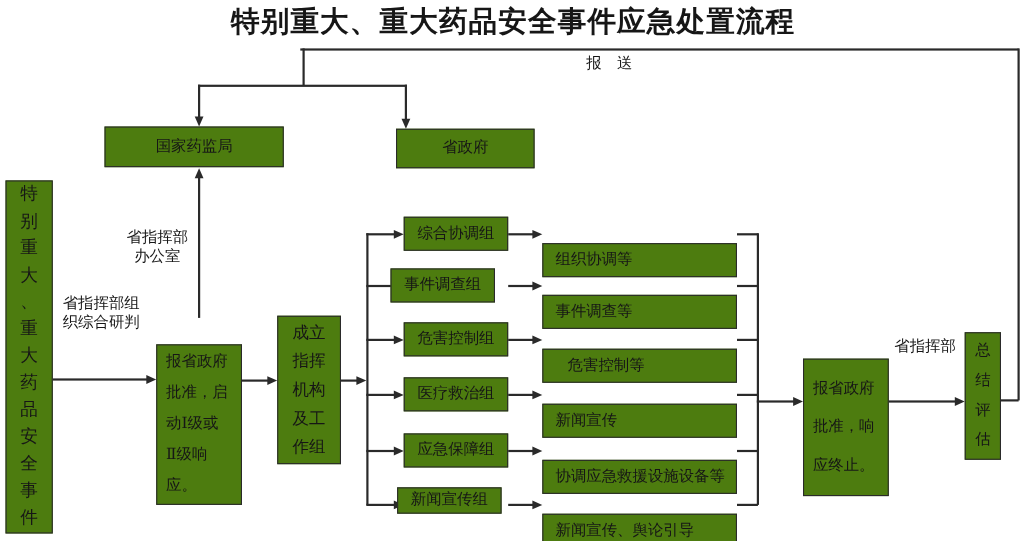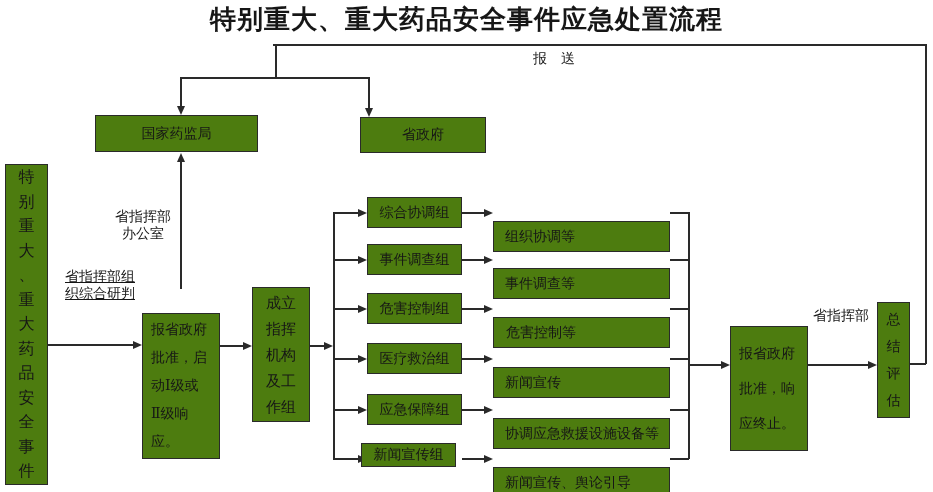"事件调查组" div.box { left: 367px -> 355px }
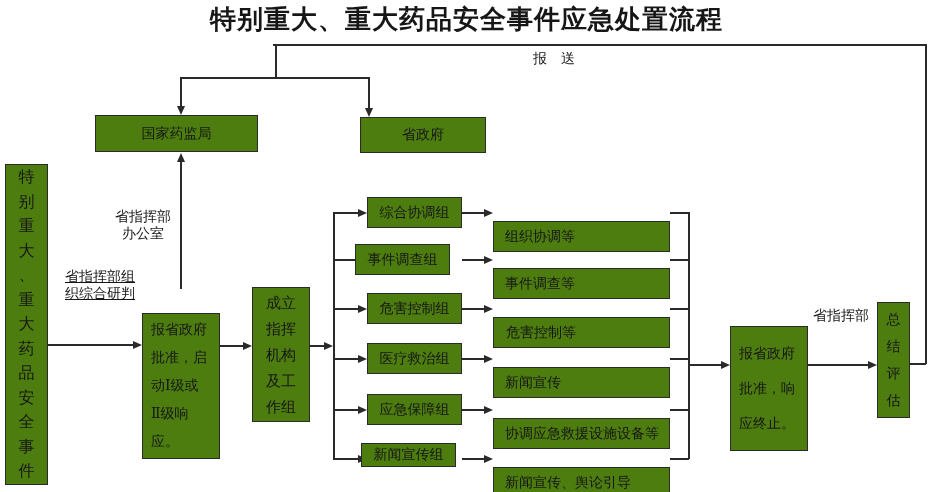"省指挥部组" div.lbl { text-align: center -> left; text-decoration: underline -> none }
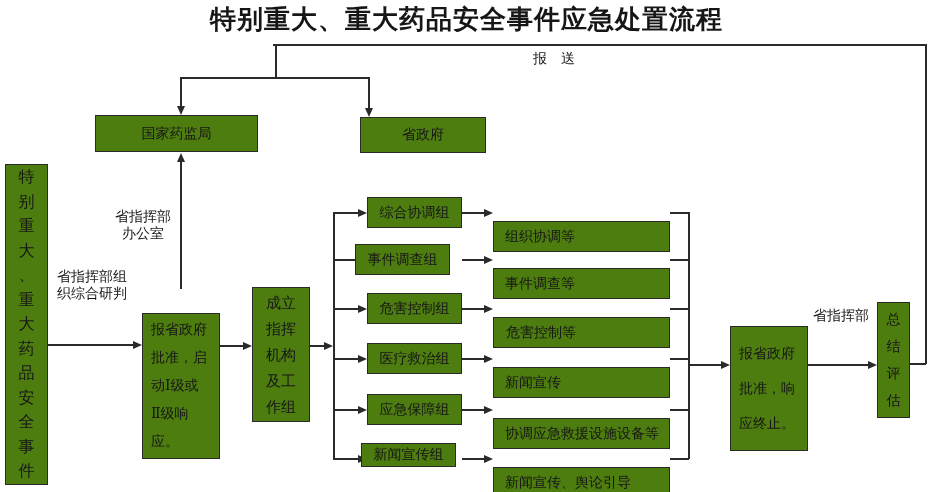"危害控制等" div.box { padding-left: 12px -> 22px }
